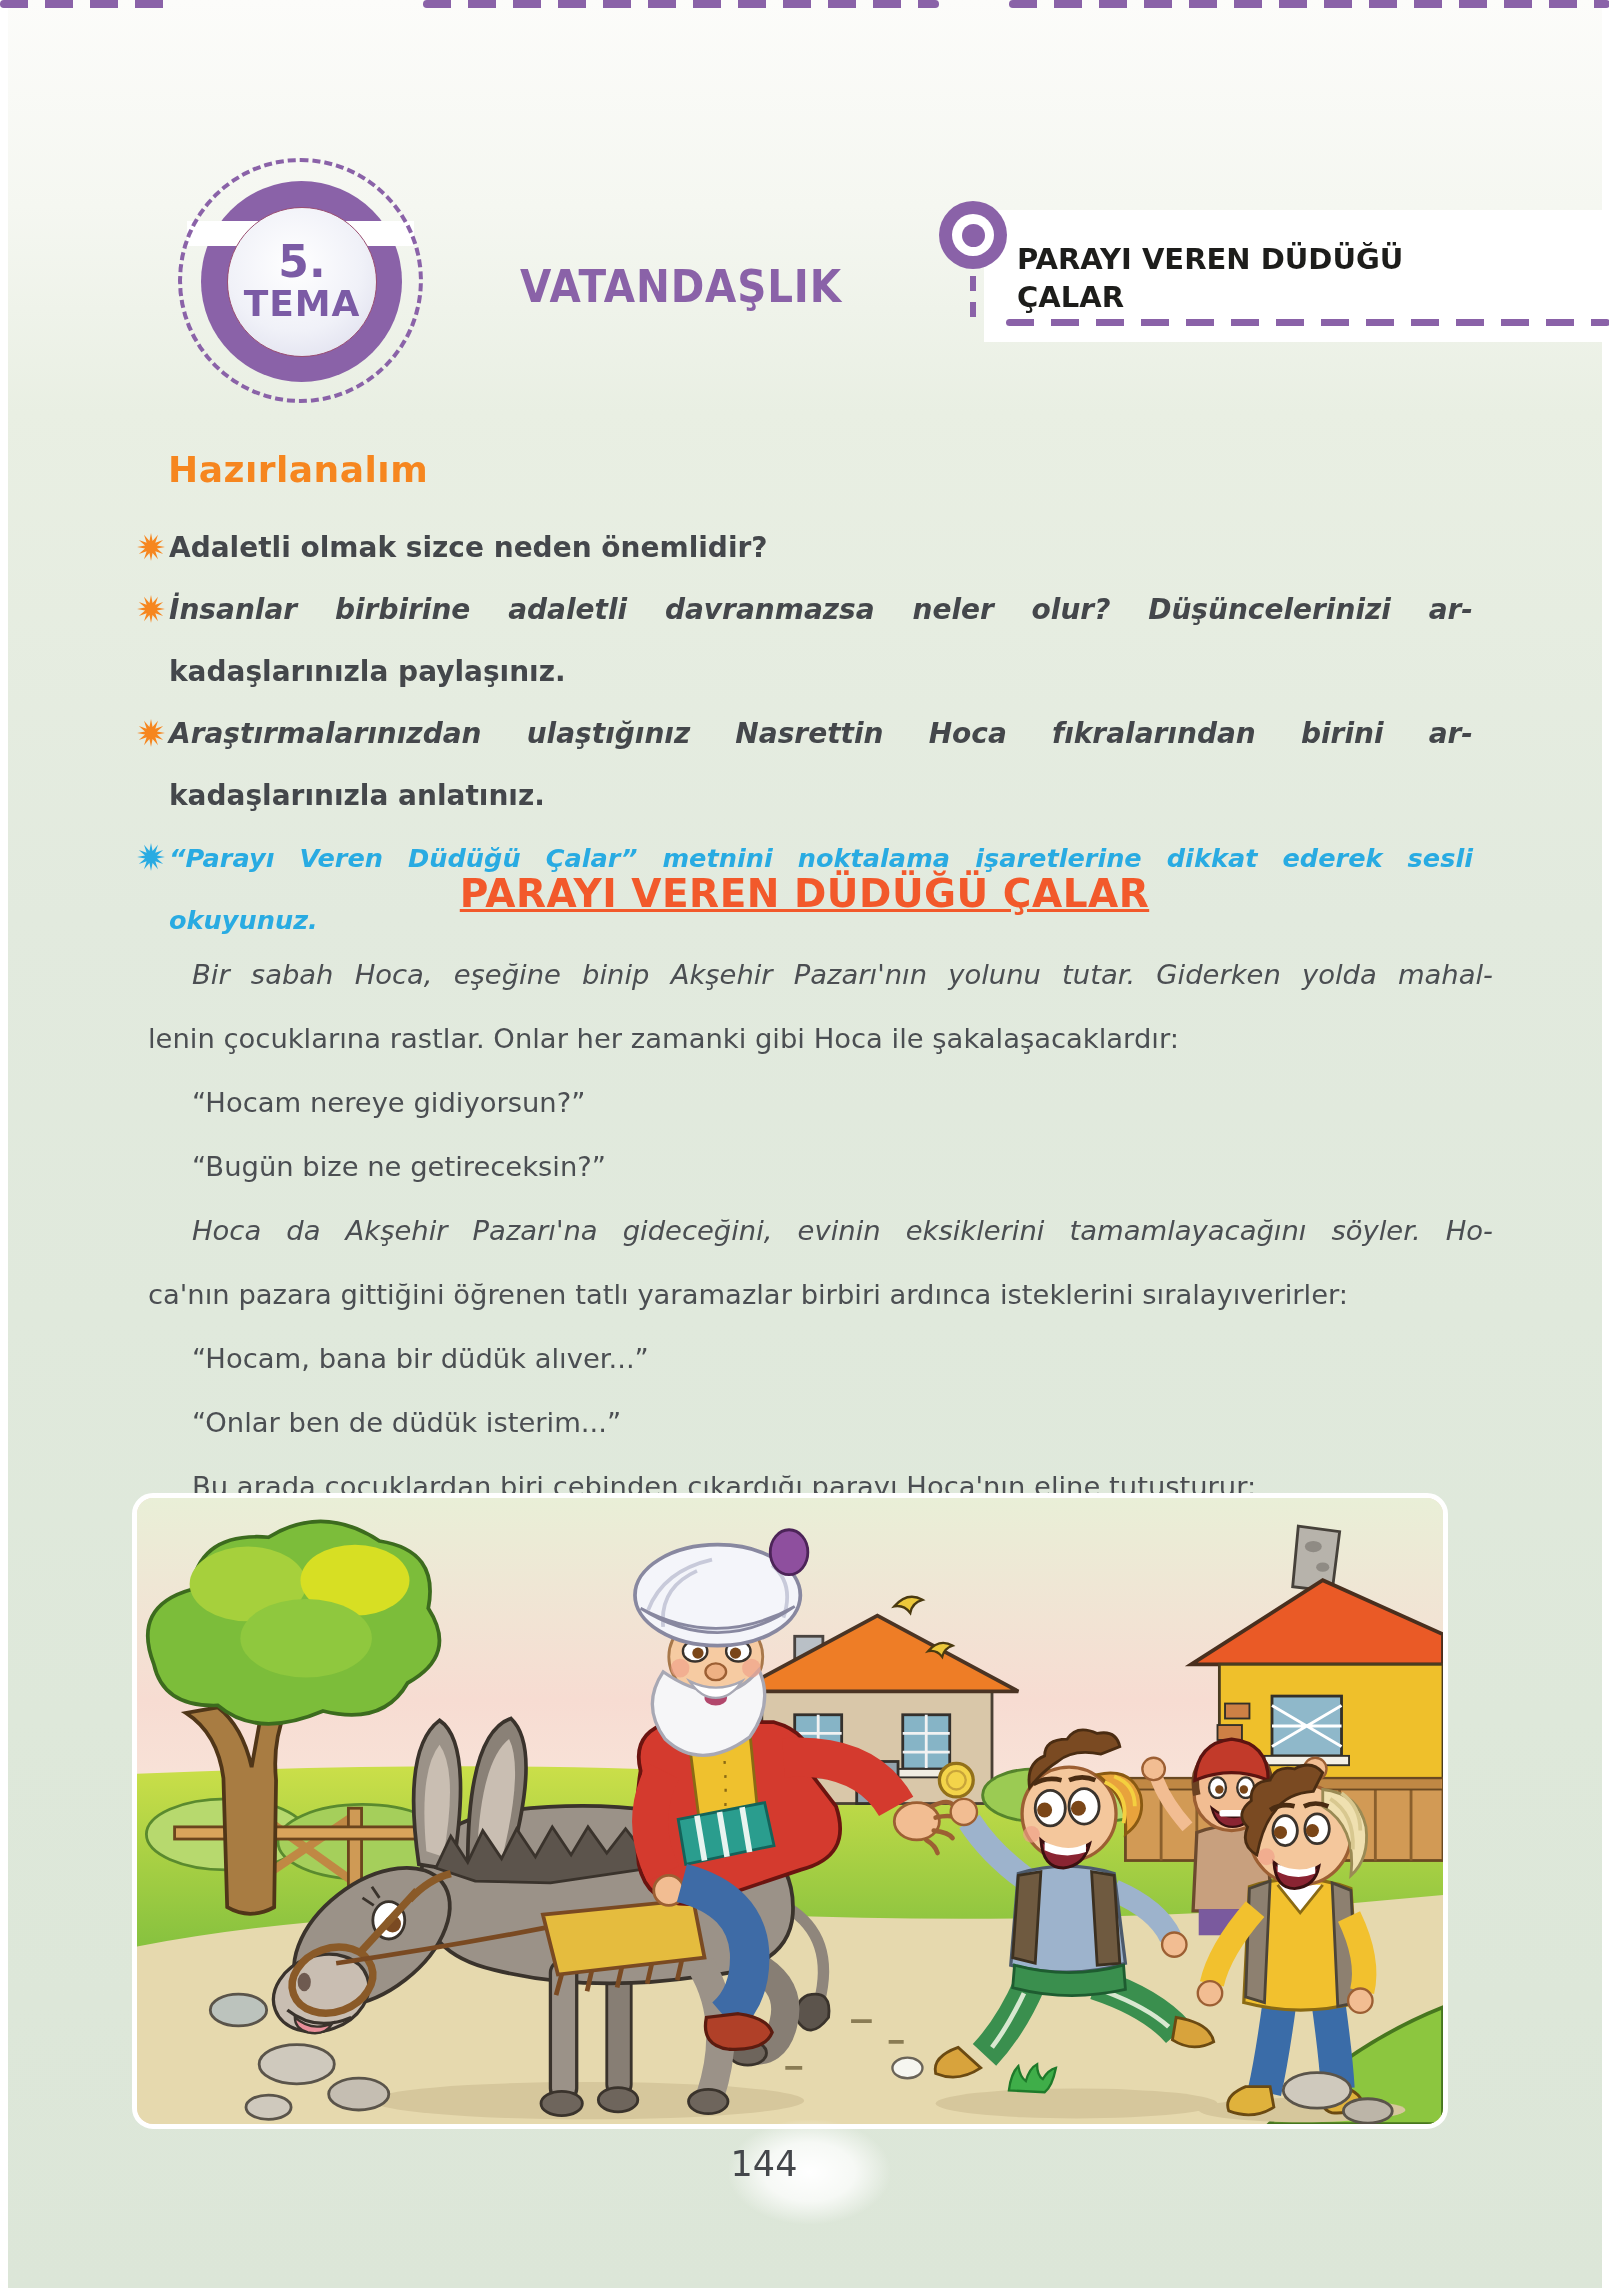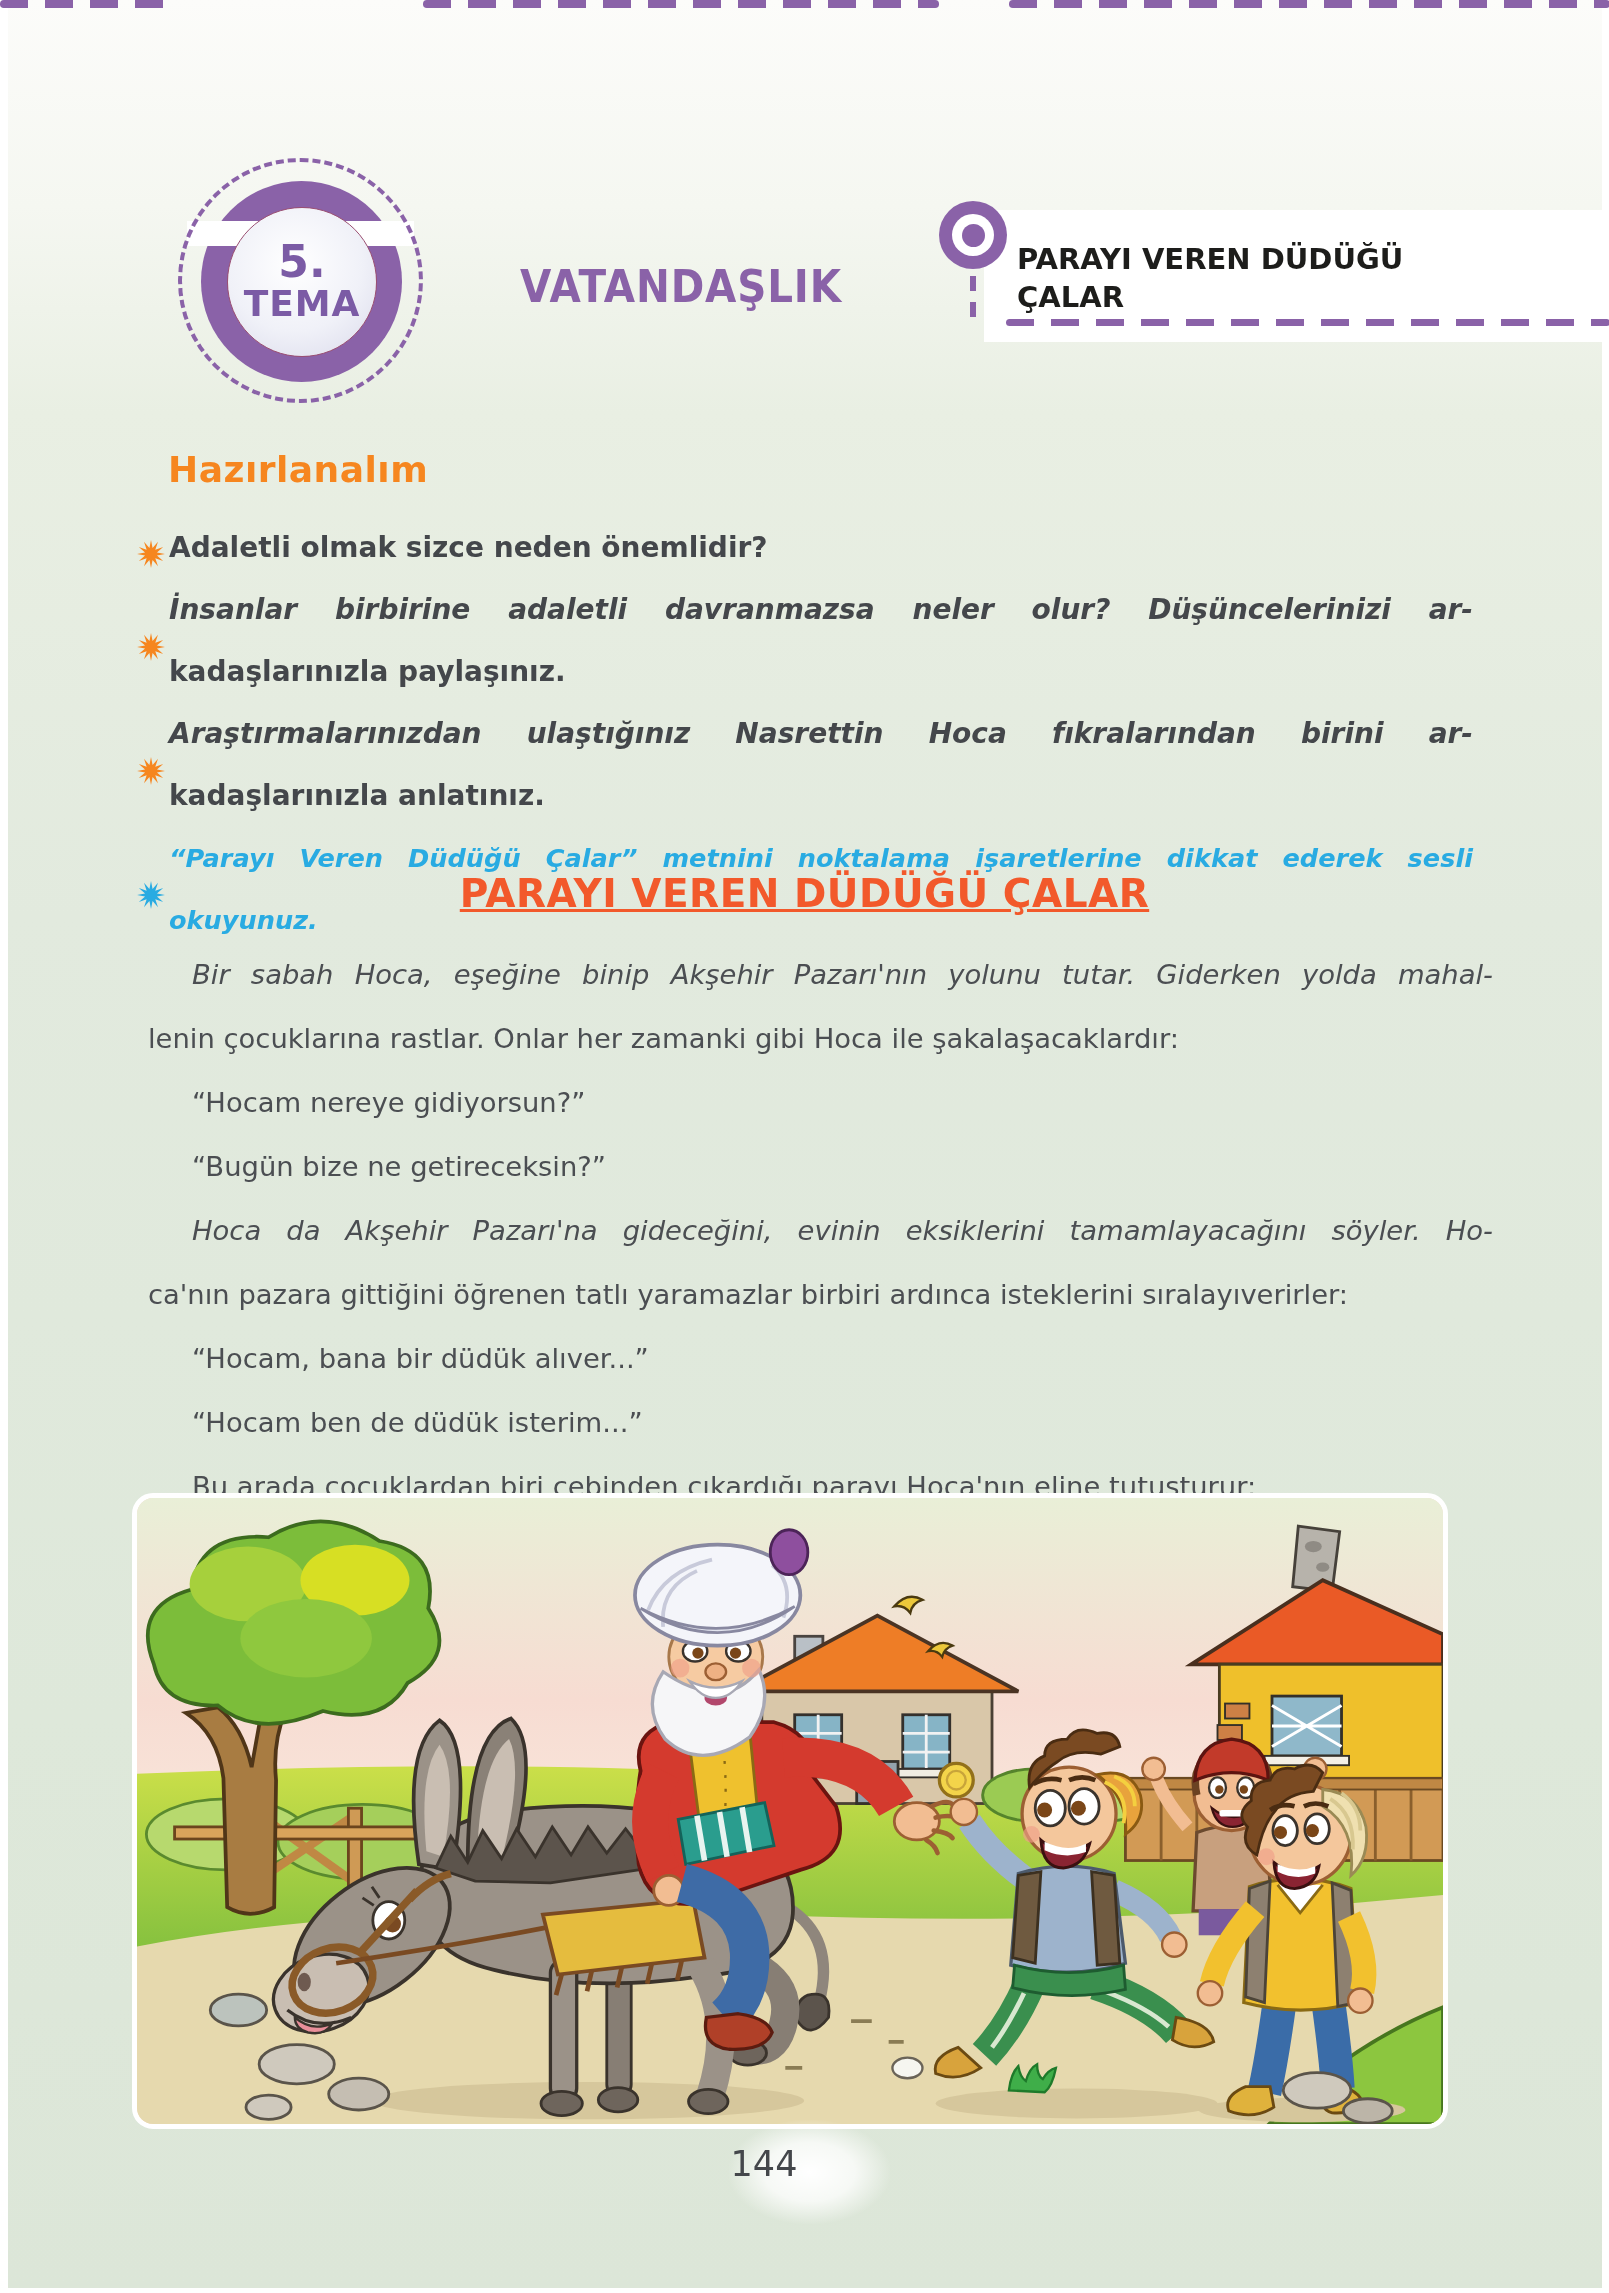"Adaletli olmak sizce neden önemlidir?" .bullet { align-items: center -> flex-start }
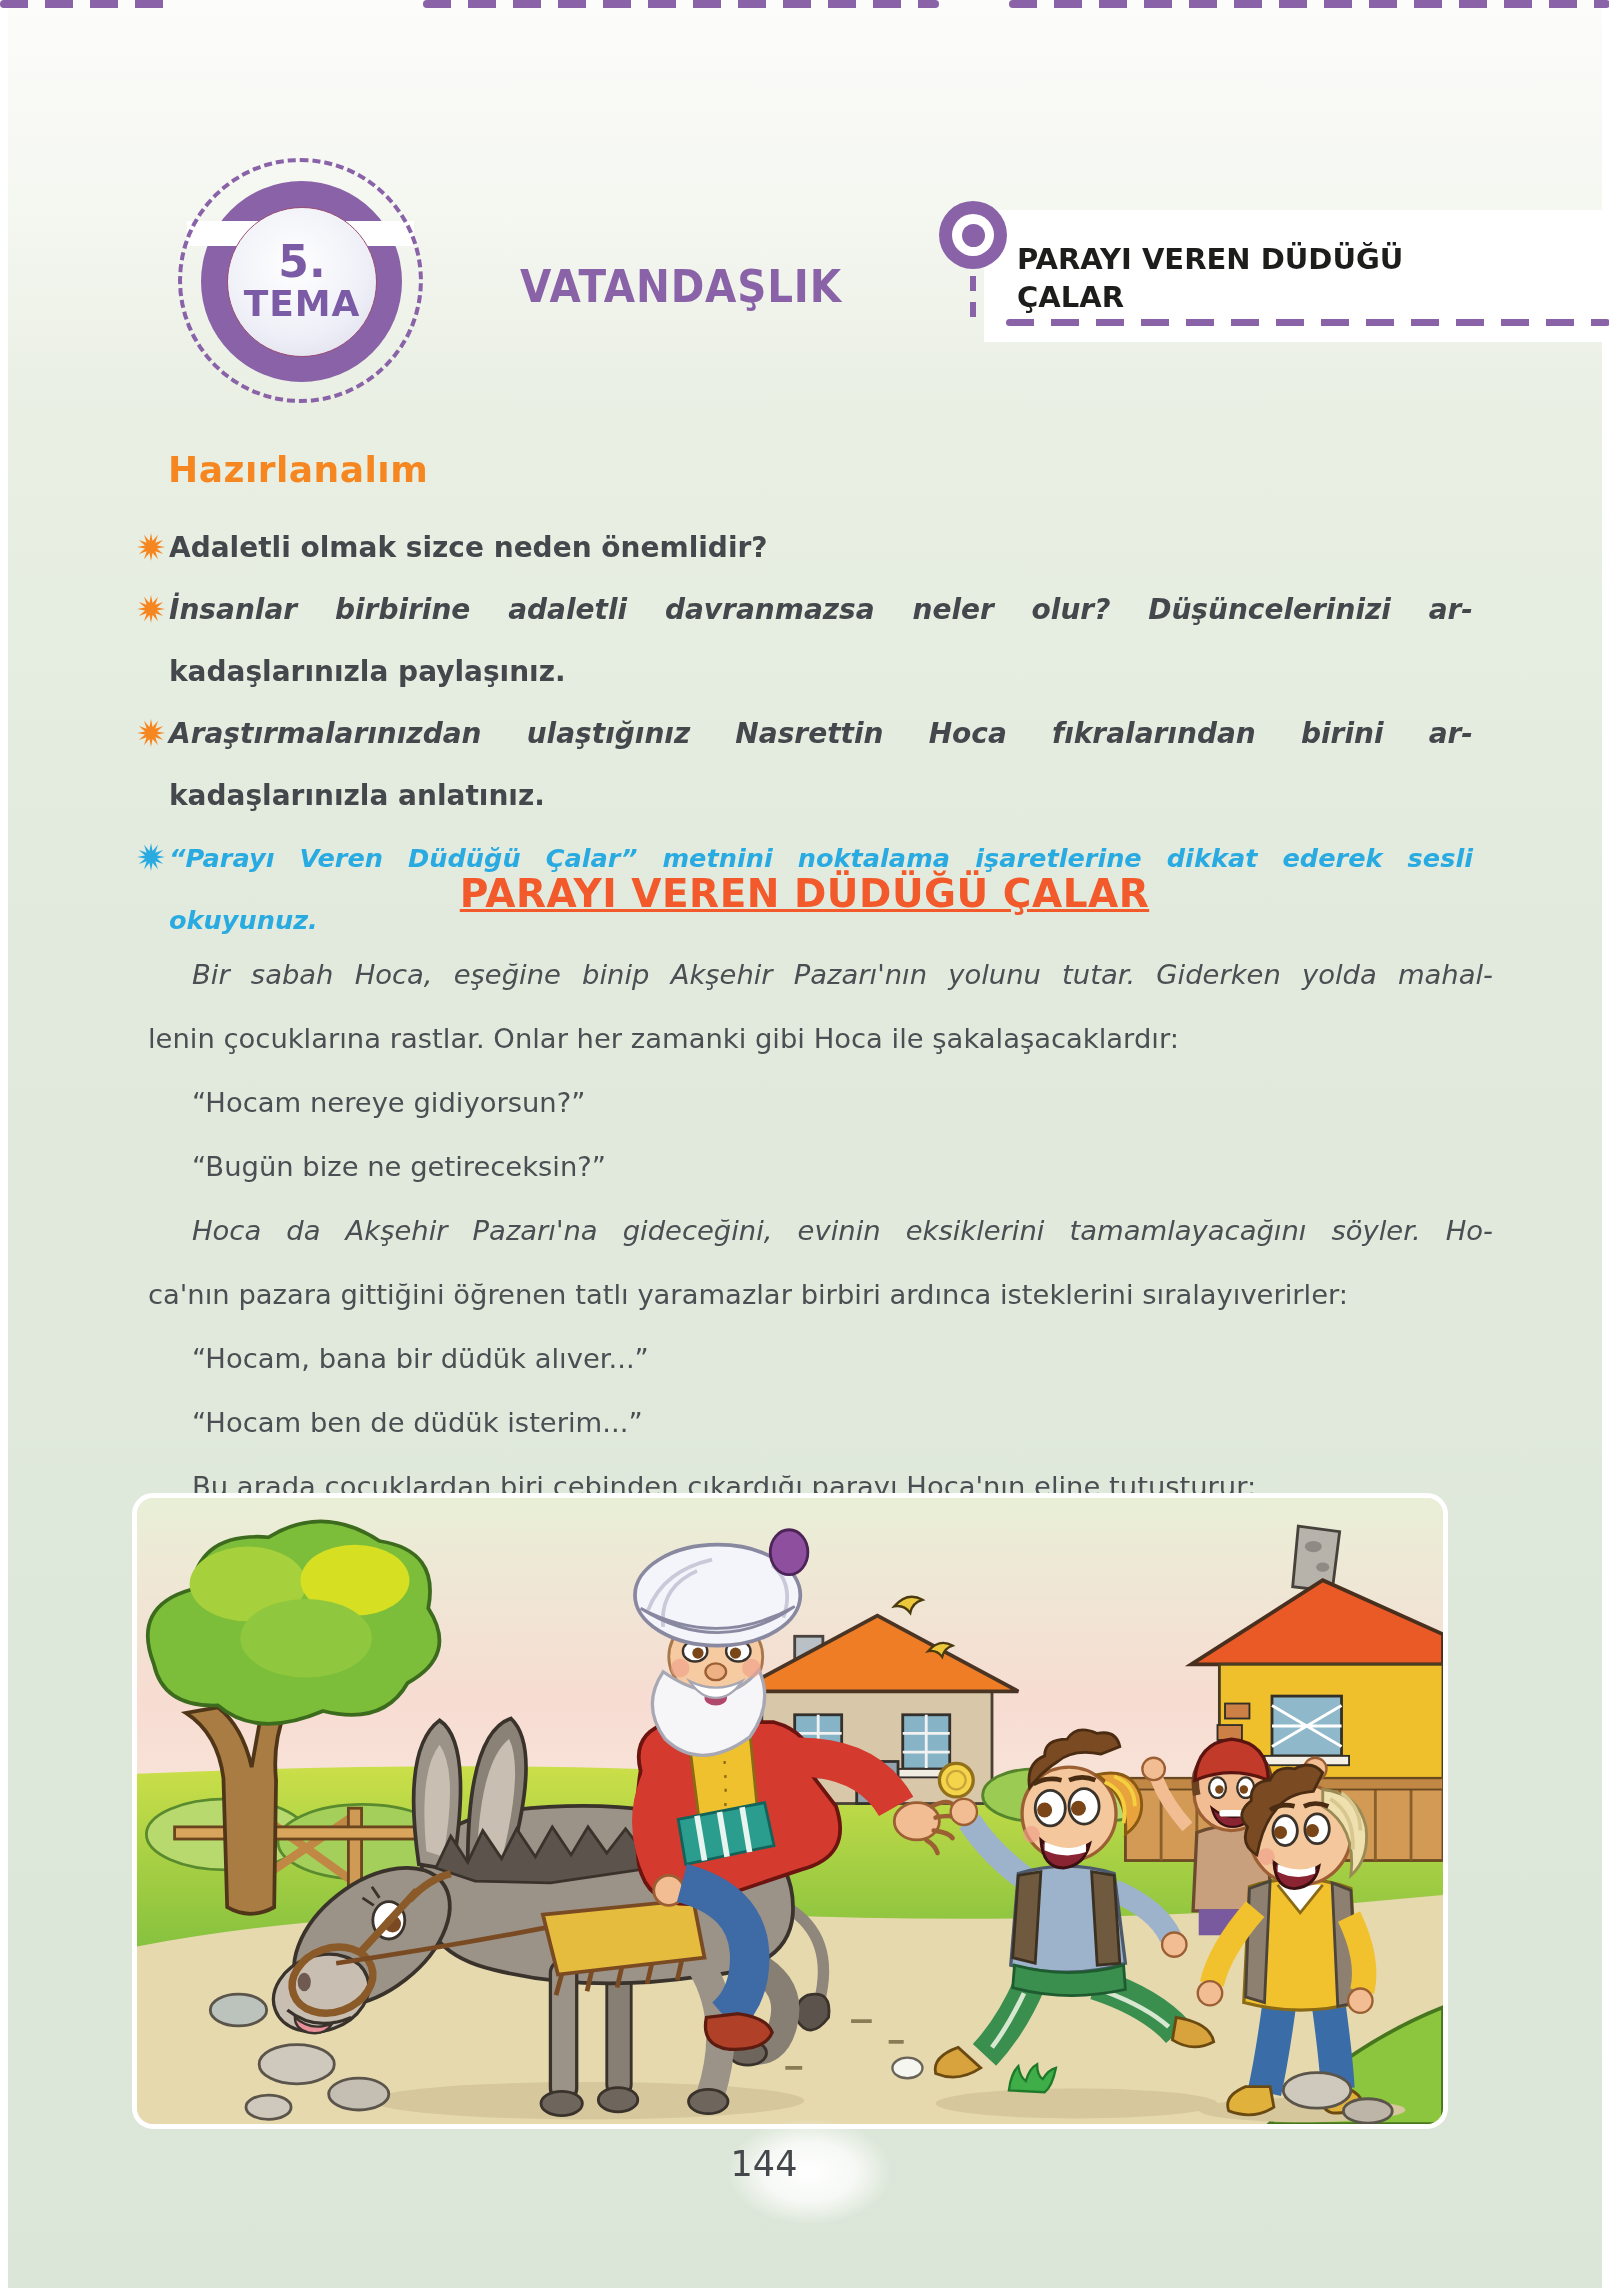"“Hocam ben de düdük isterim...”" div.line { text: Hocam -> Onlar }
